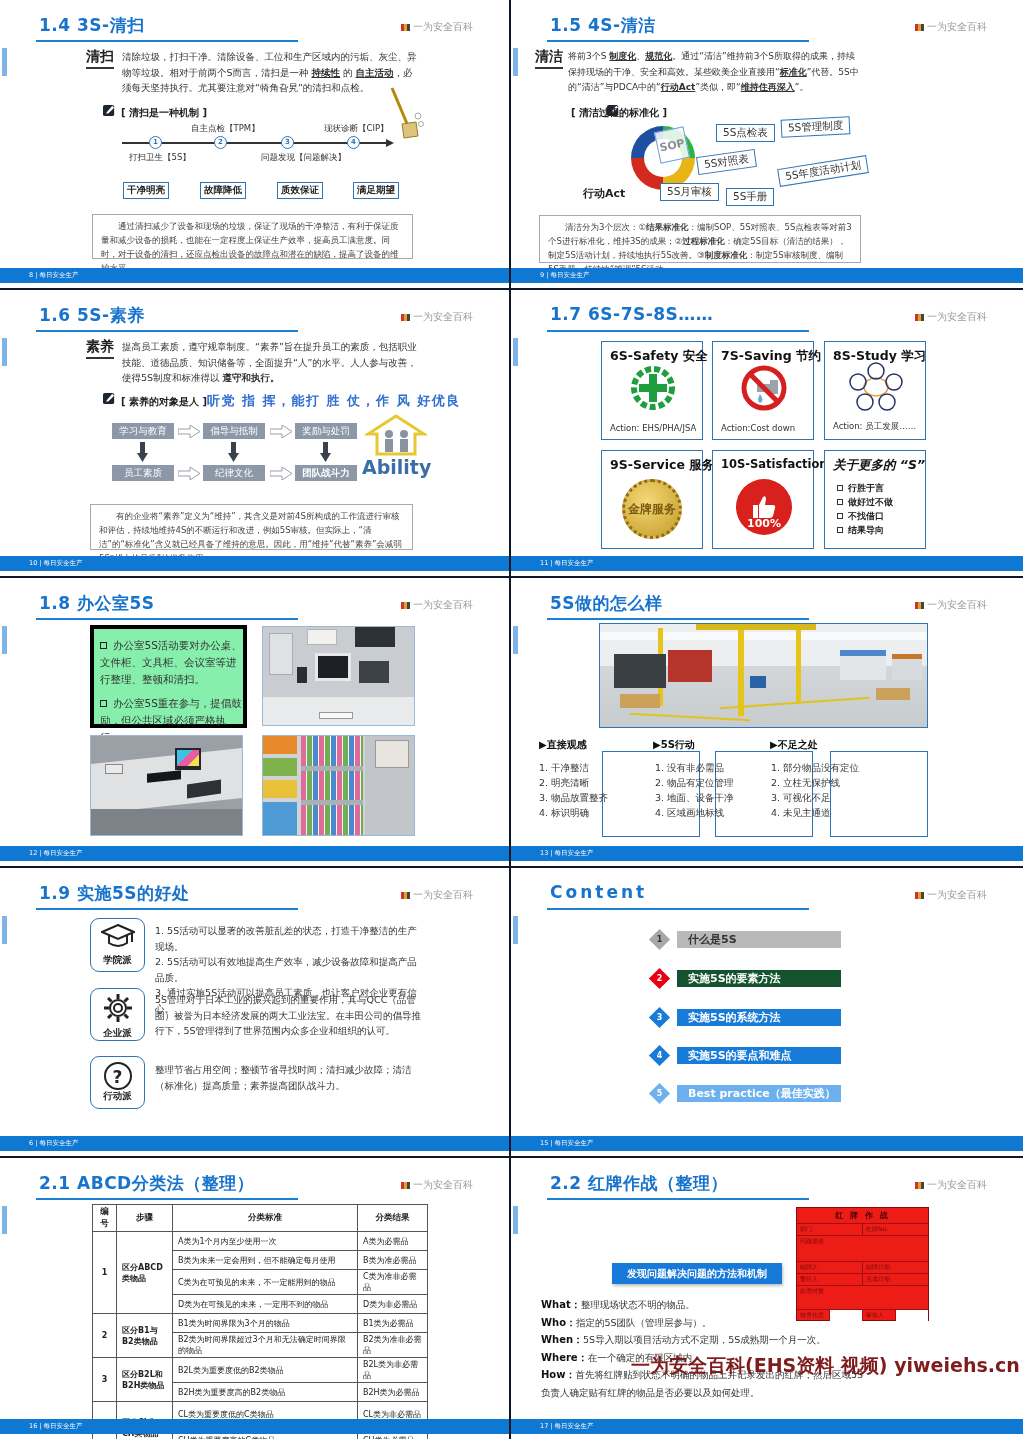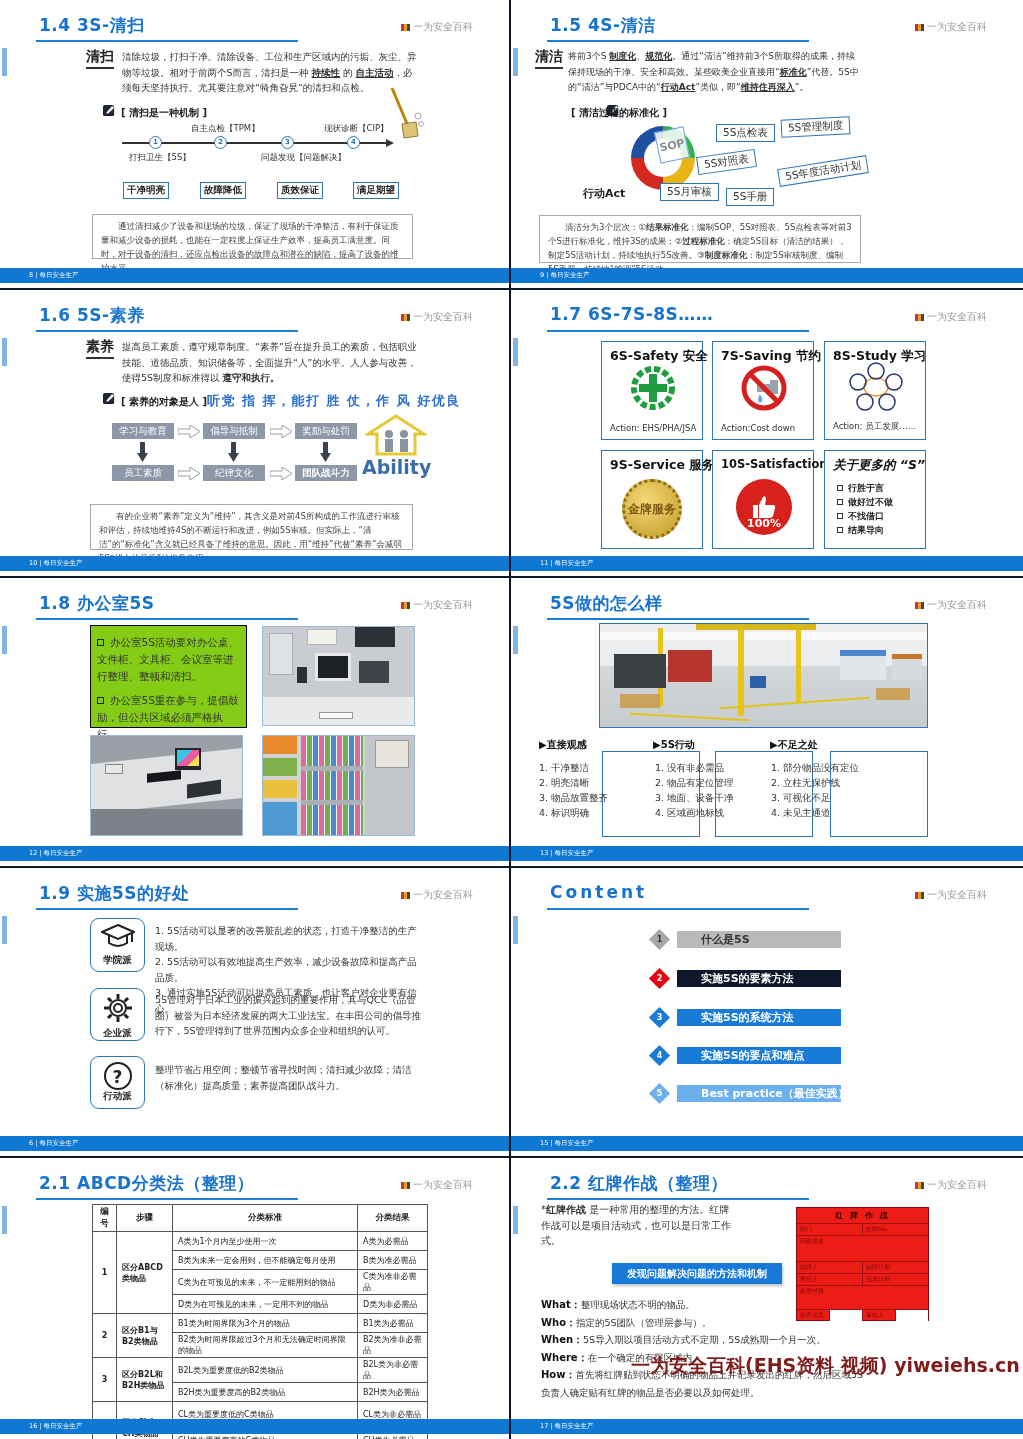"办公室5S活动要对办公桌、文件柜、文具柜、会议室等进行整理、整顿和清扫。" .bullets-box { background: #84cc16 -> #86efac; border: 1px solid #000000 -> 4px solid #000000 }
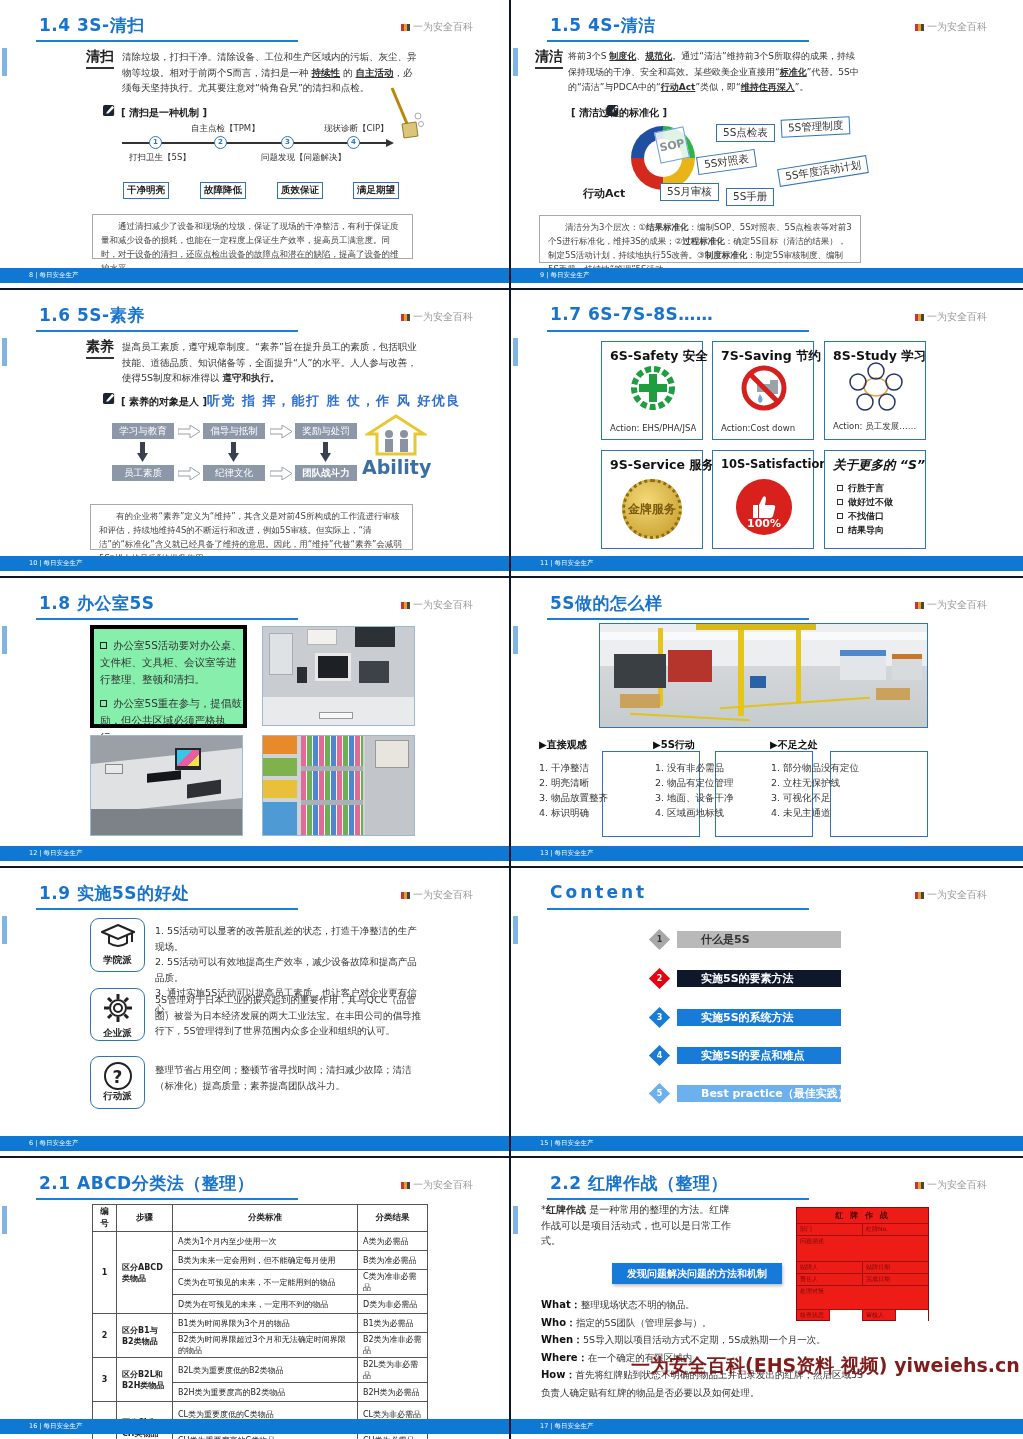"什么是5S" .cbar { padding-left: 24px -> 11px }
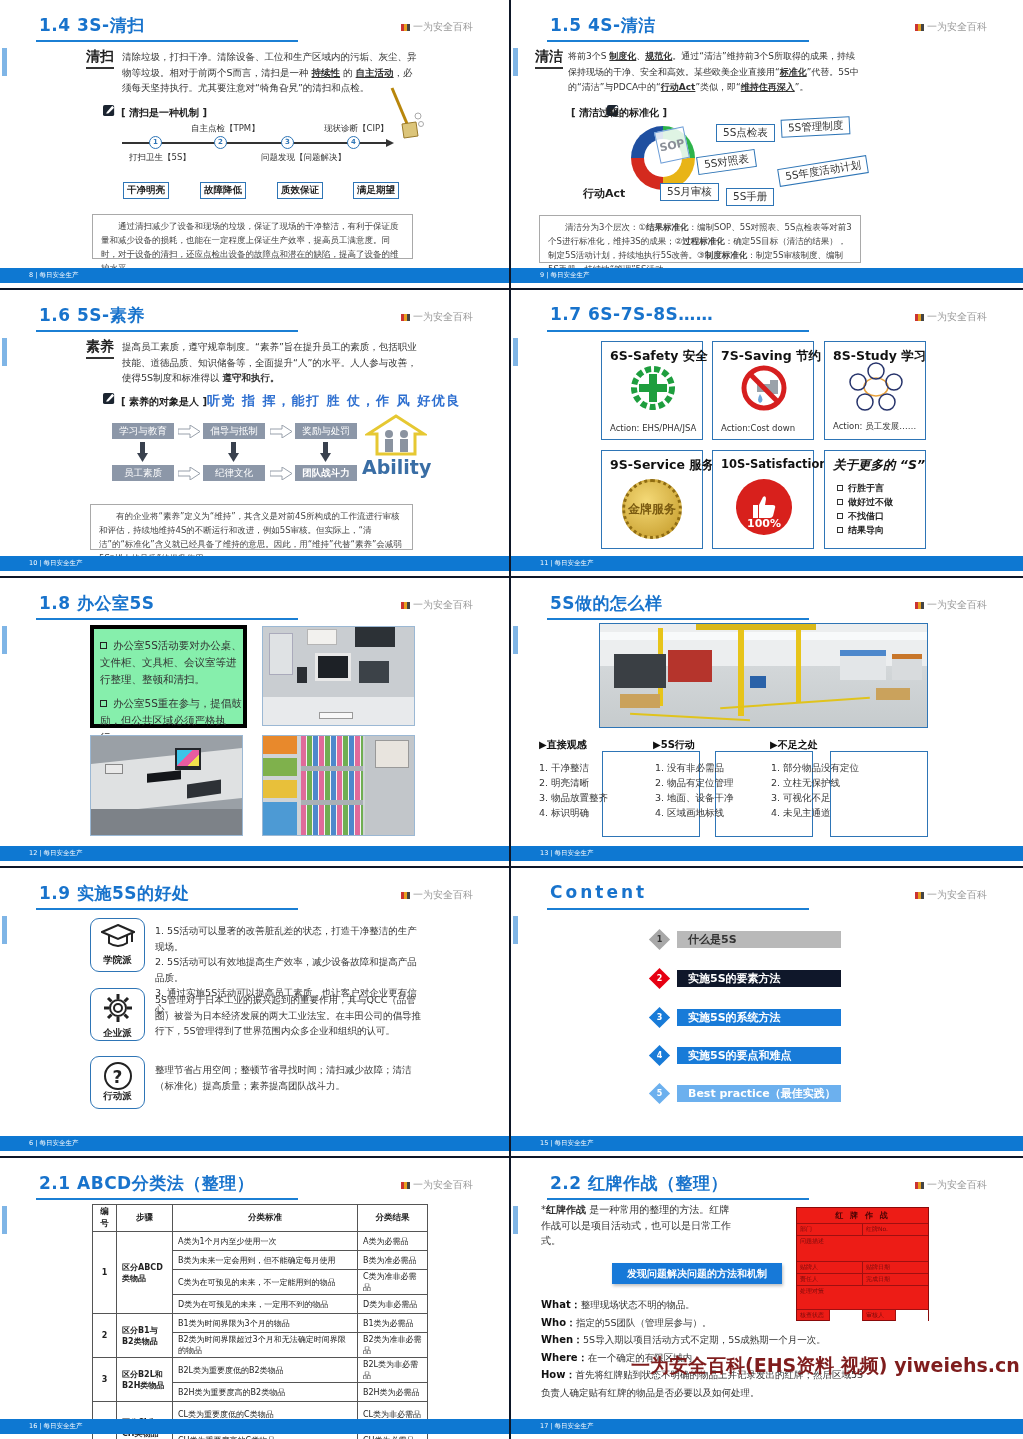"实施5S的要素方法" div.cbar { background: #0f172a -> #14532d }
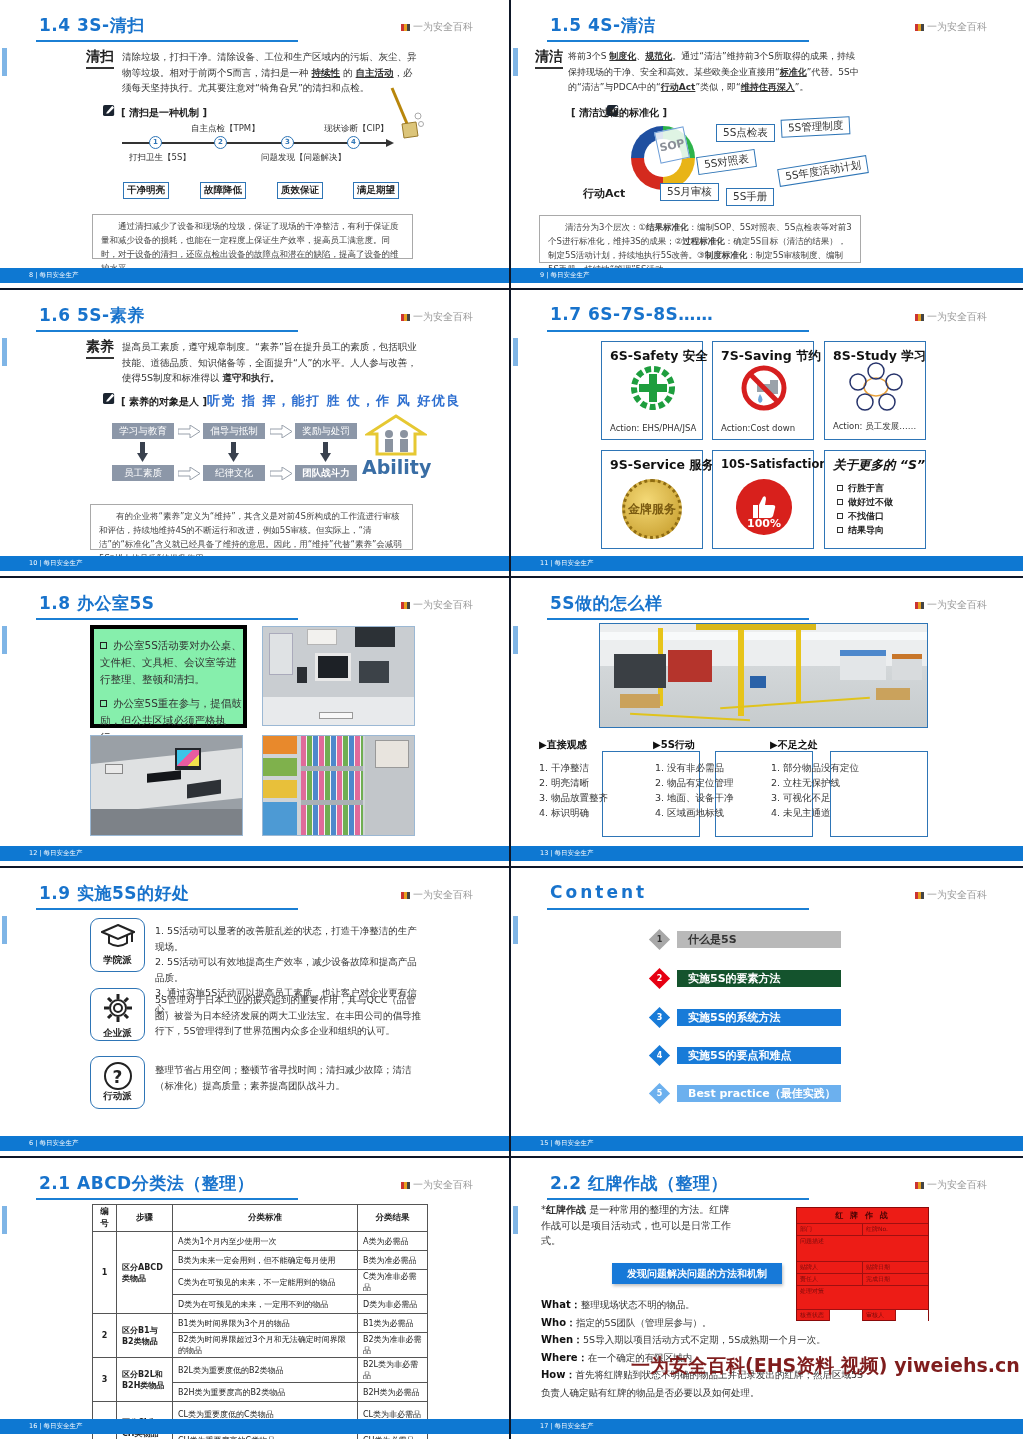"*红牌作战" div.abs { html: <div><span>*</span><b>红牌作战</b><span> 是一种常用的整理的方法。红牌作战可以是项目活动式，也可以是日常工作式。</span></div> -> none }
